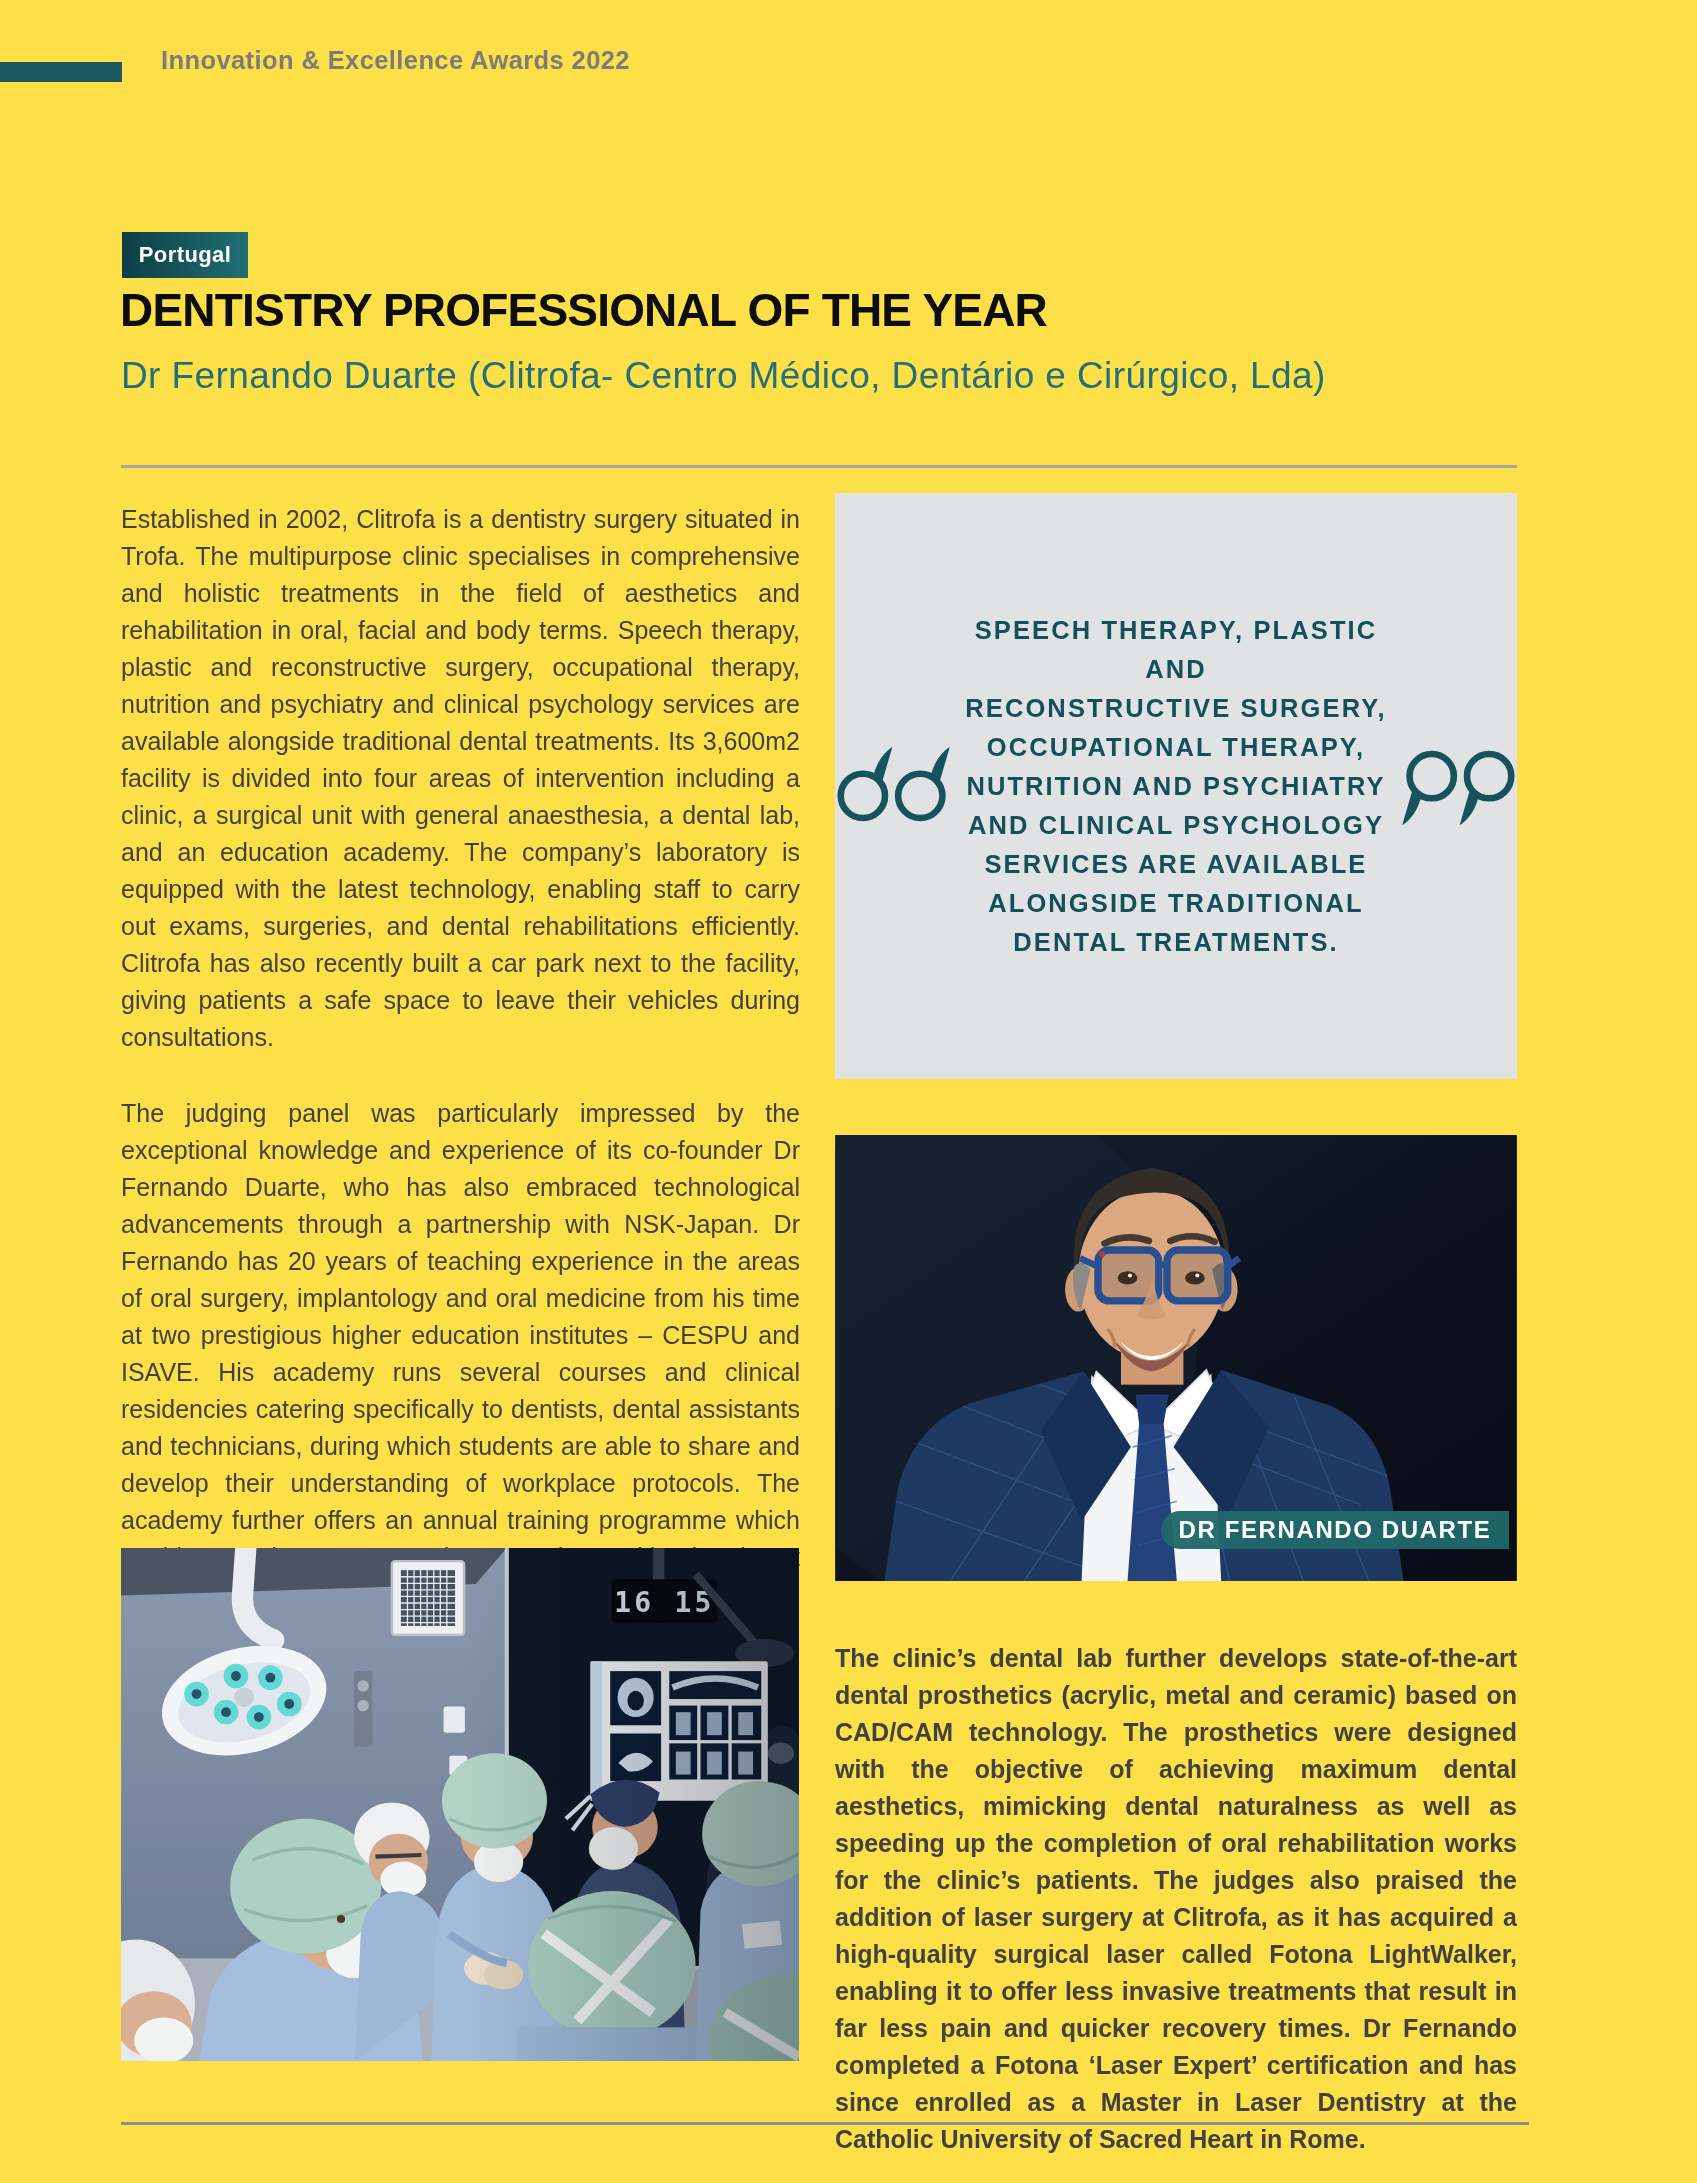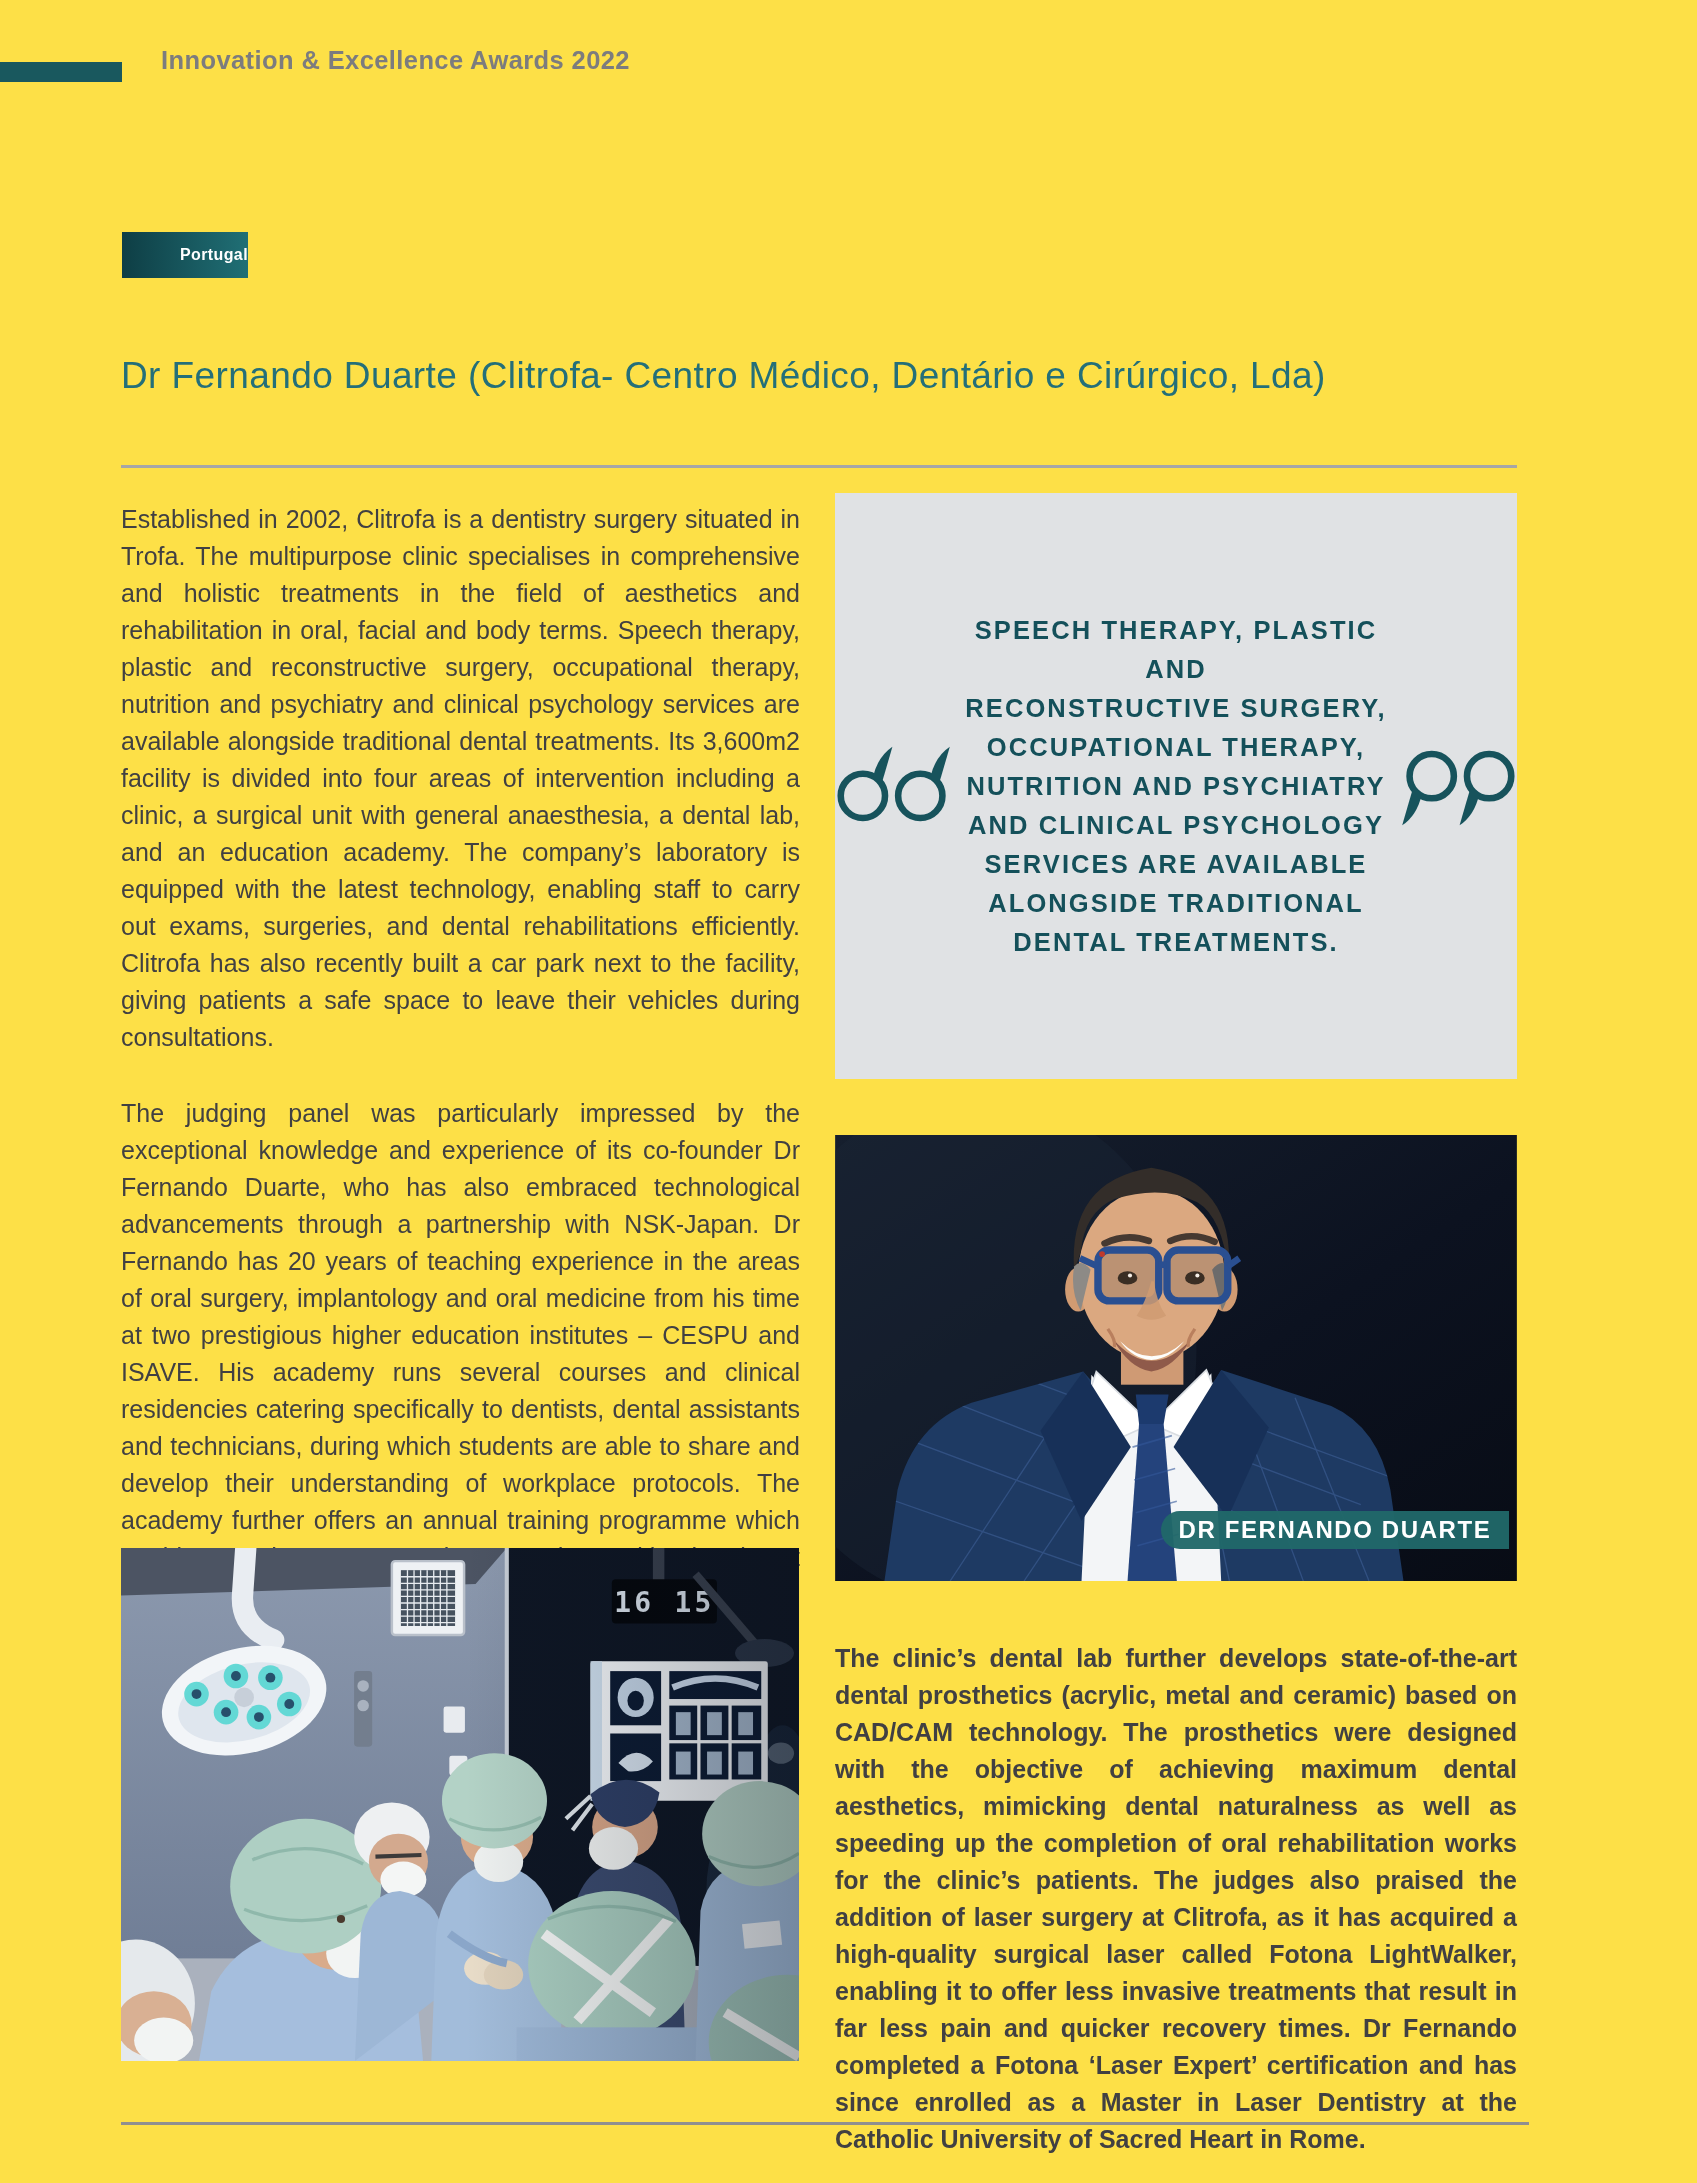"Portugal" .badge { font-size: 16px -> 22px; justify-content: flex-end -> center }
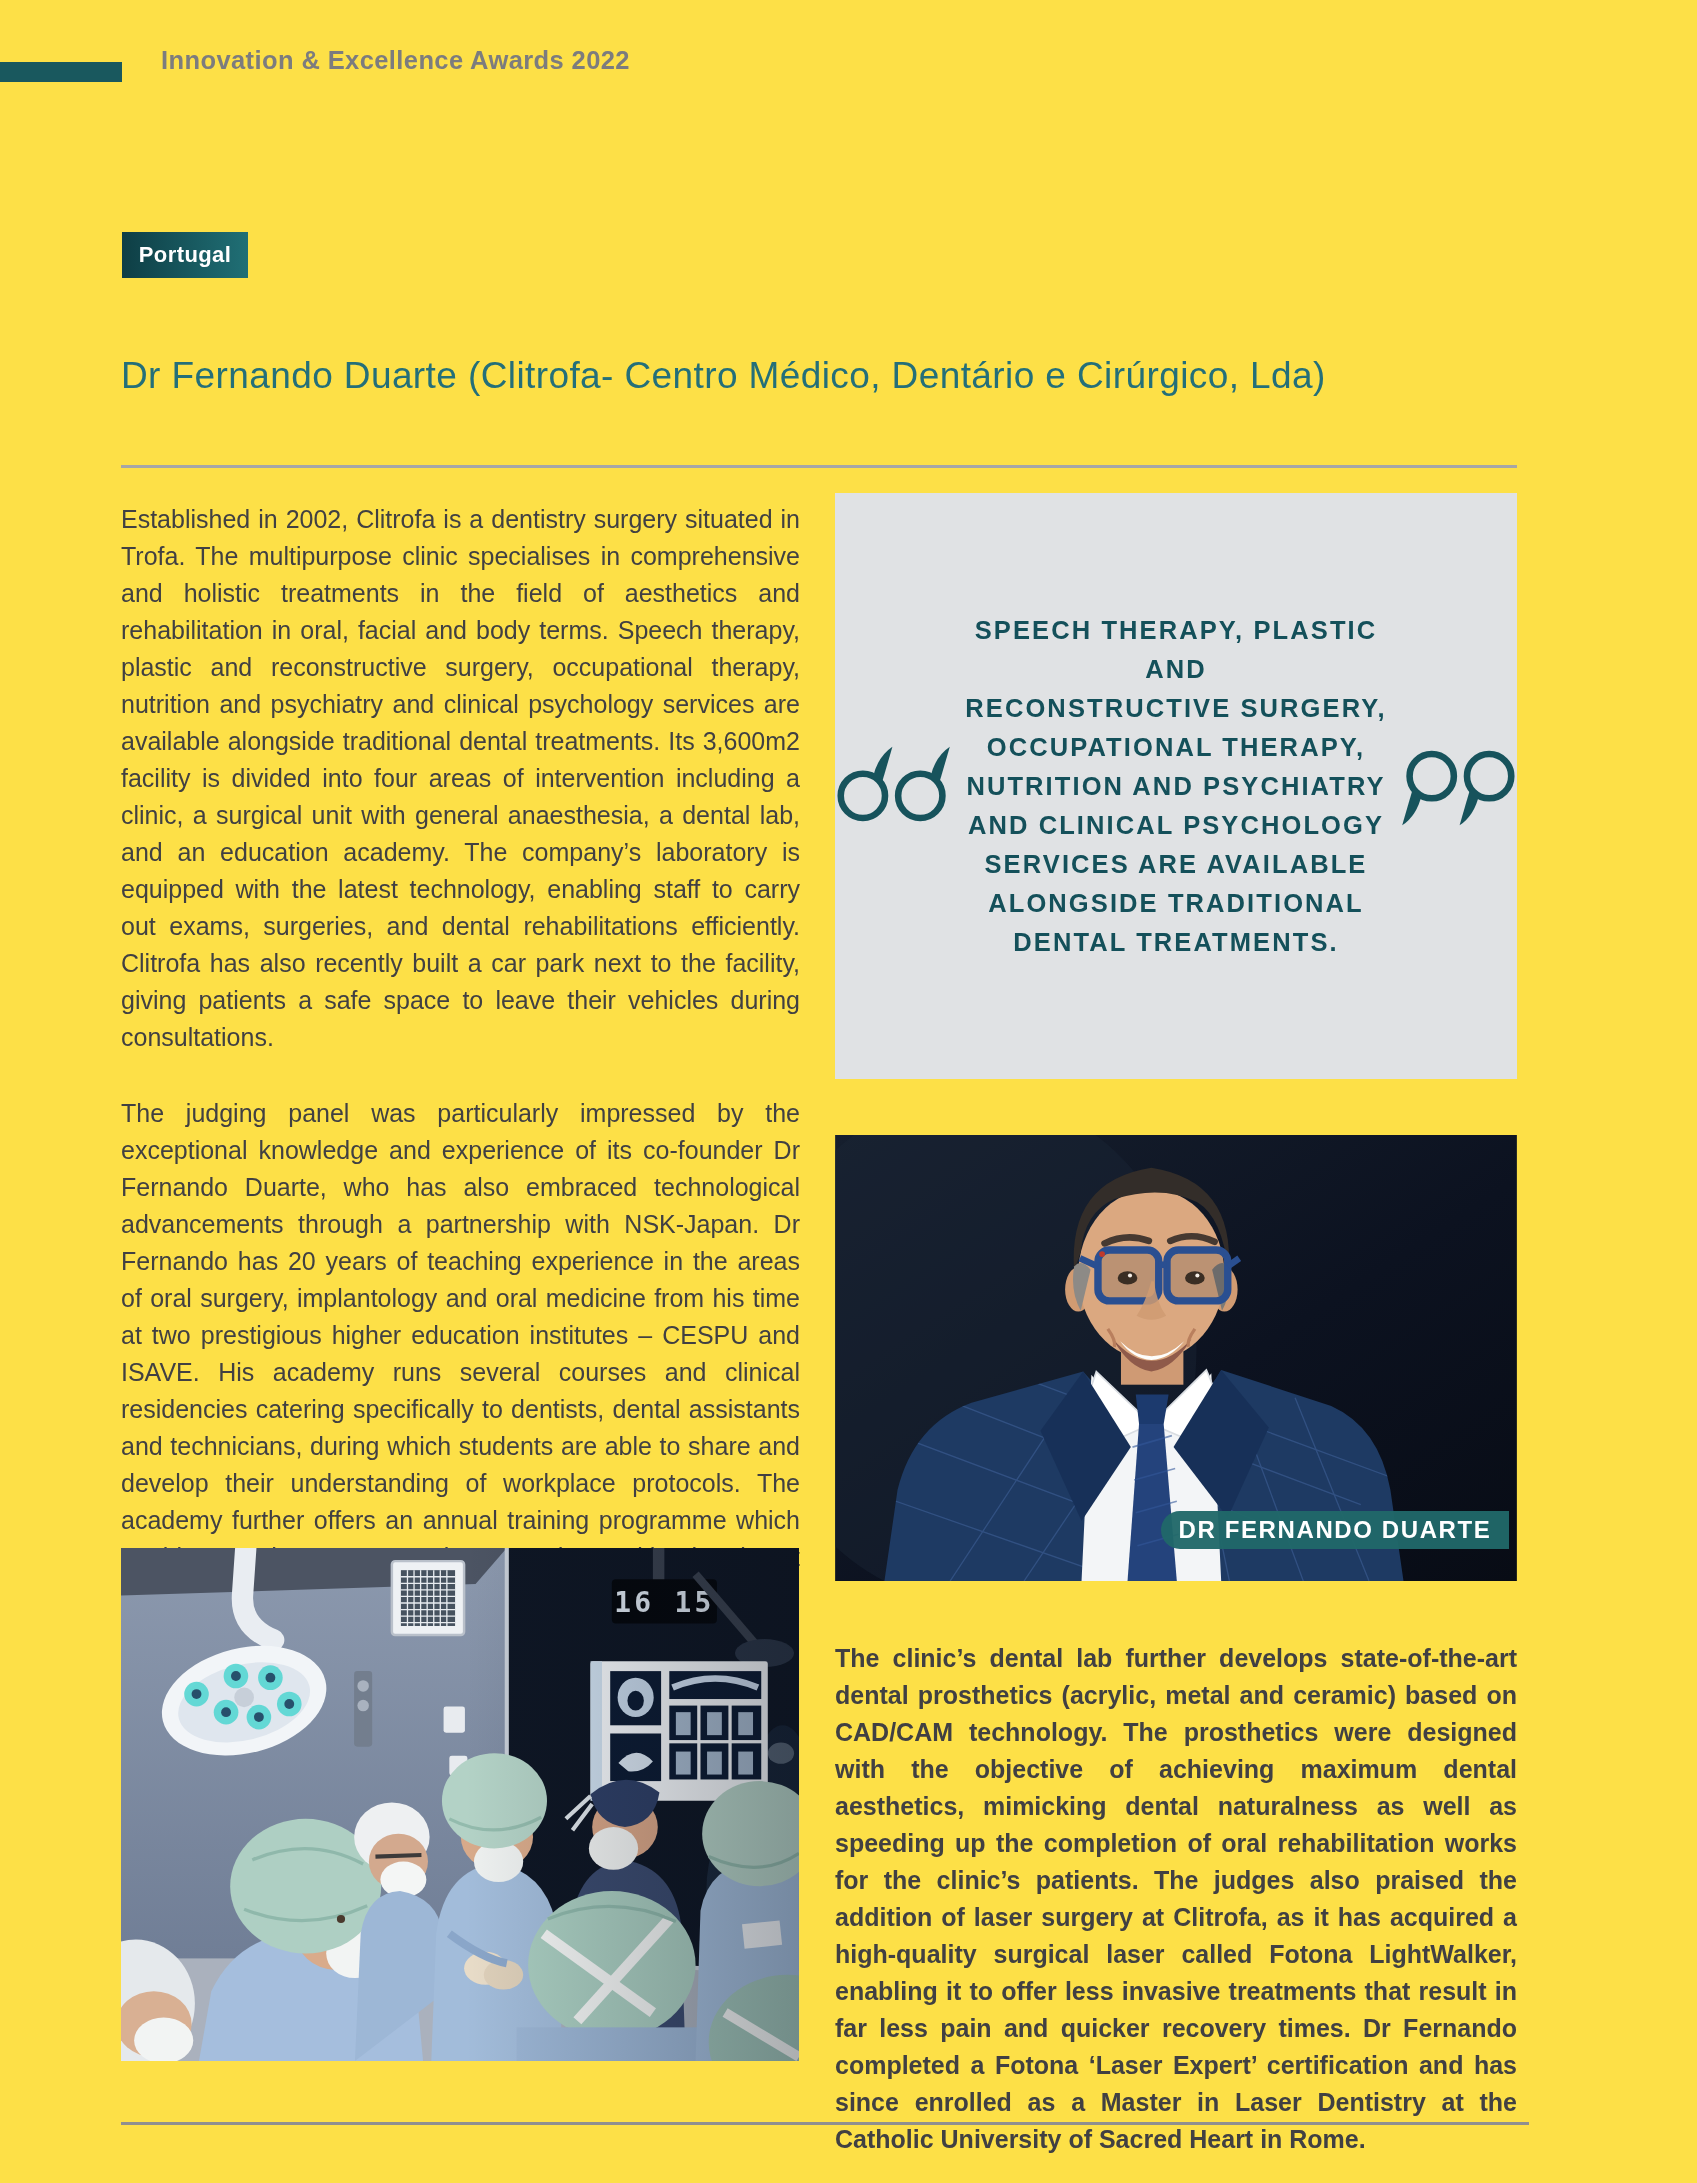"DENTISTRY PROFESSIONAL OF THE YEAR" div.award-title { html: none -> <div>DENTISTRY PROFESSIONAL OF THE YEAR</div> }
